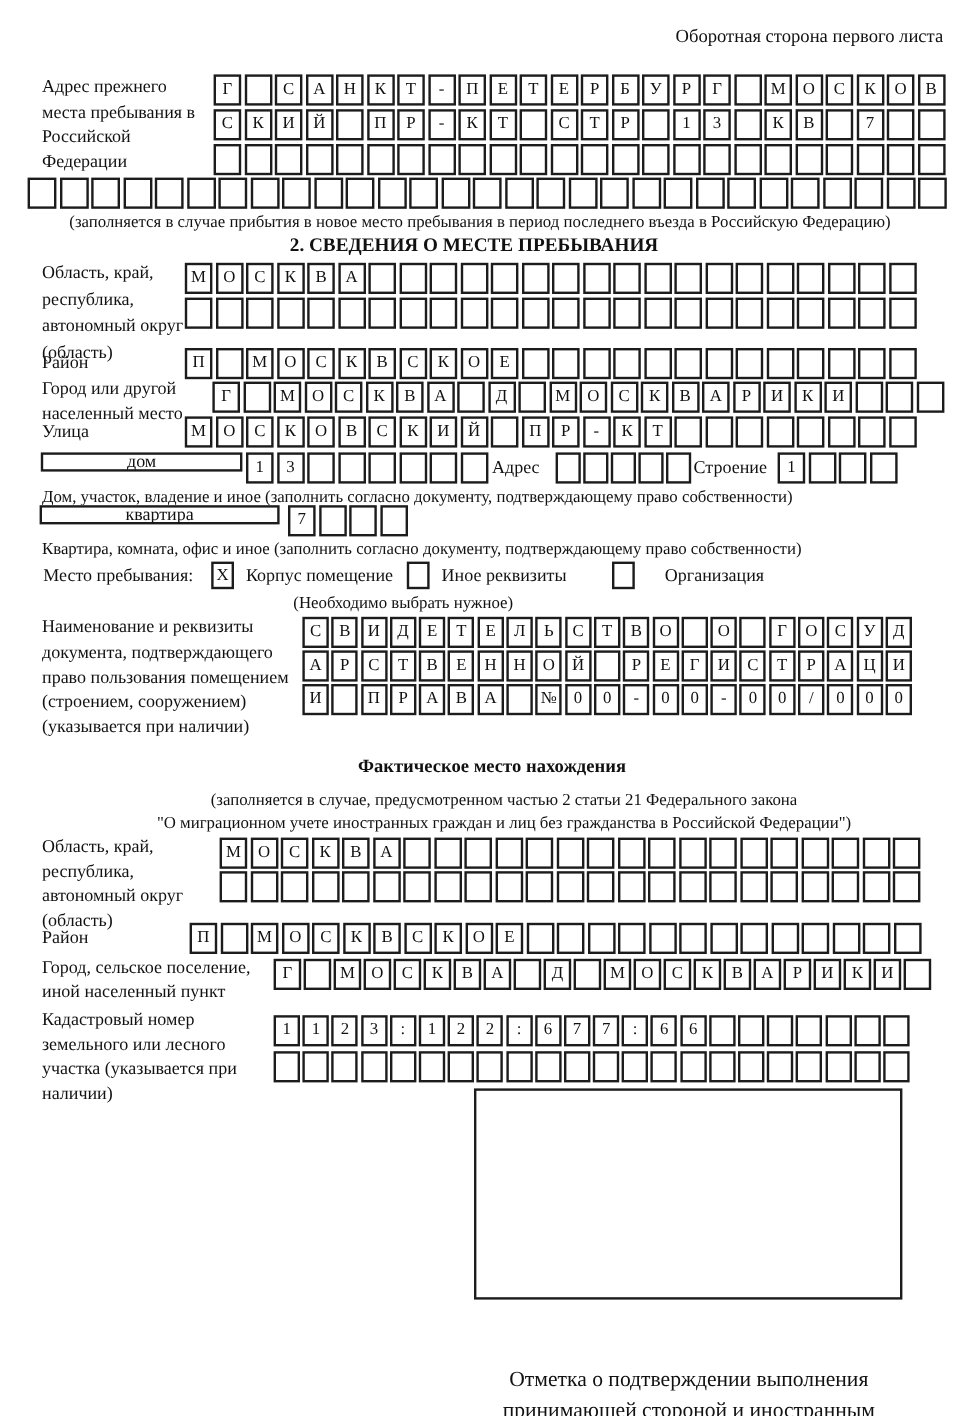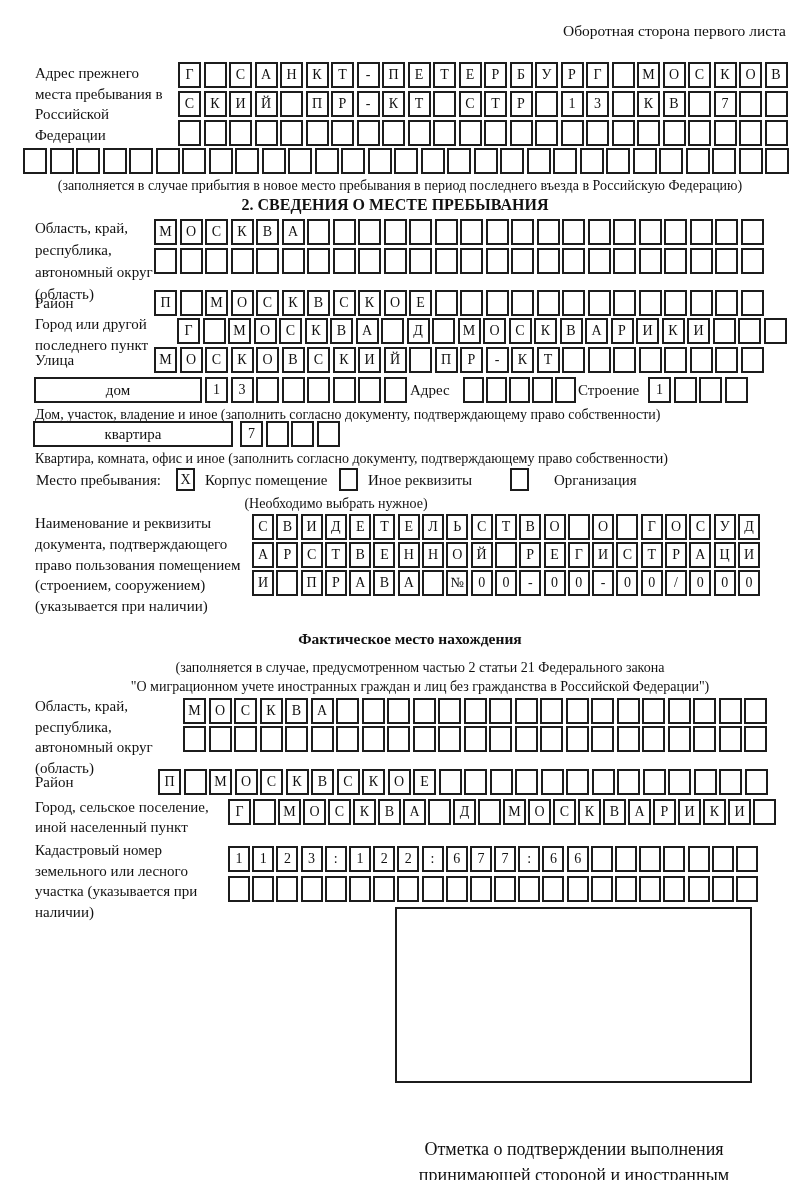"Город или другой последнего пункт" div.abs { text: последнего пункт -> населенный место }
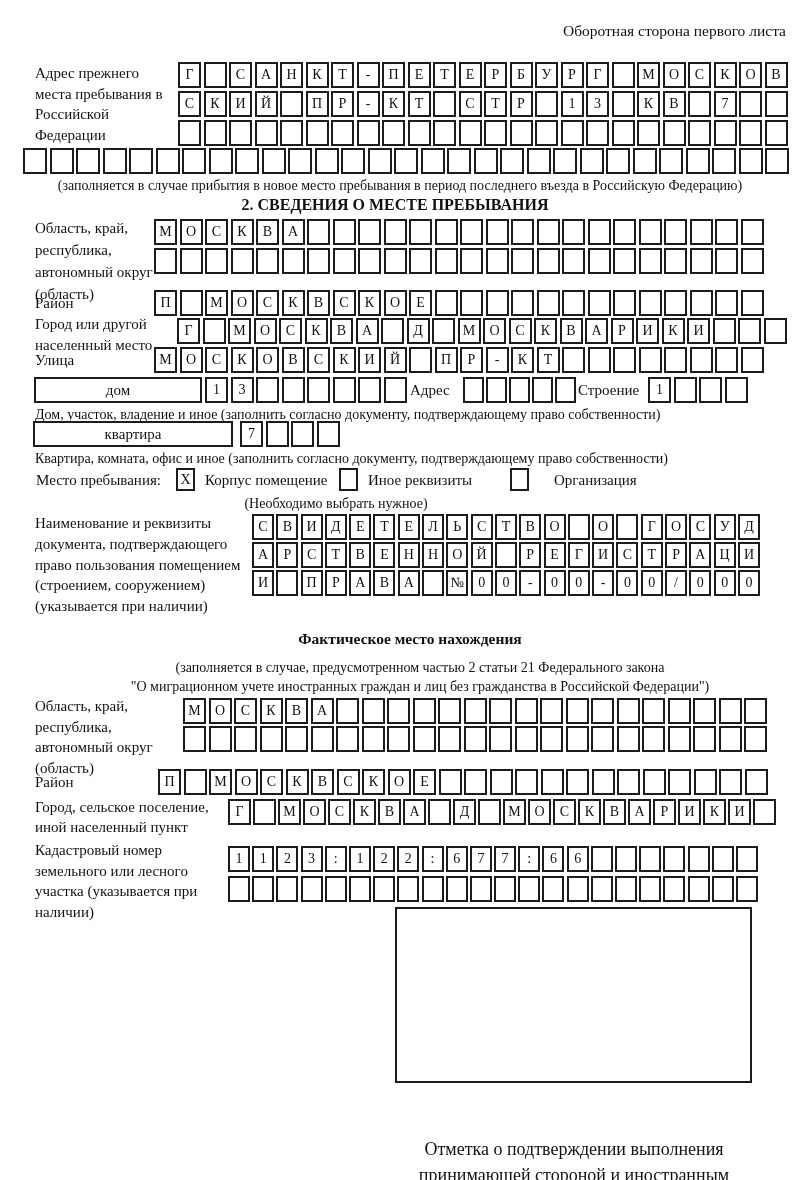"дом" .widebox { height: 26px -> 16px }
